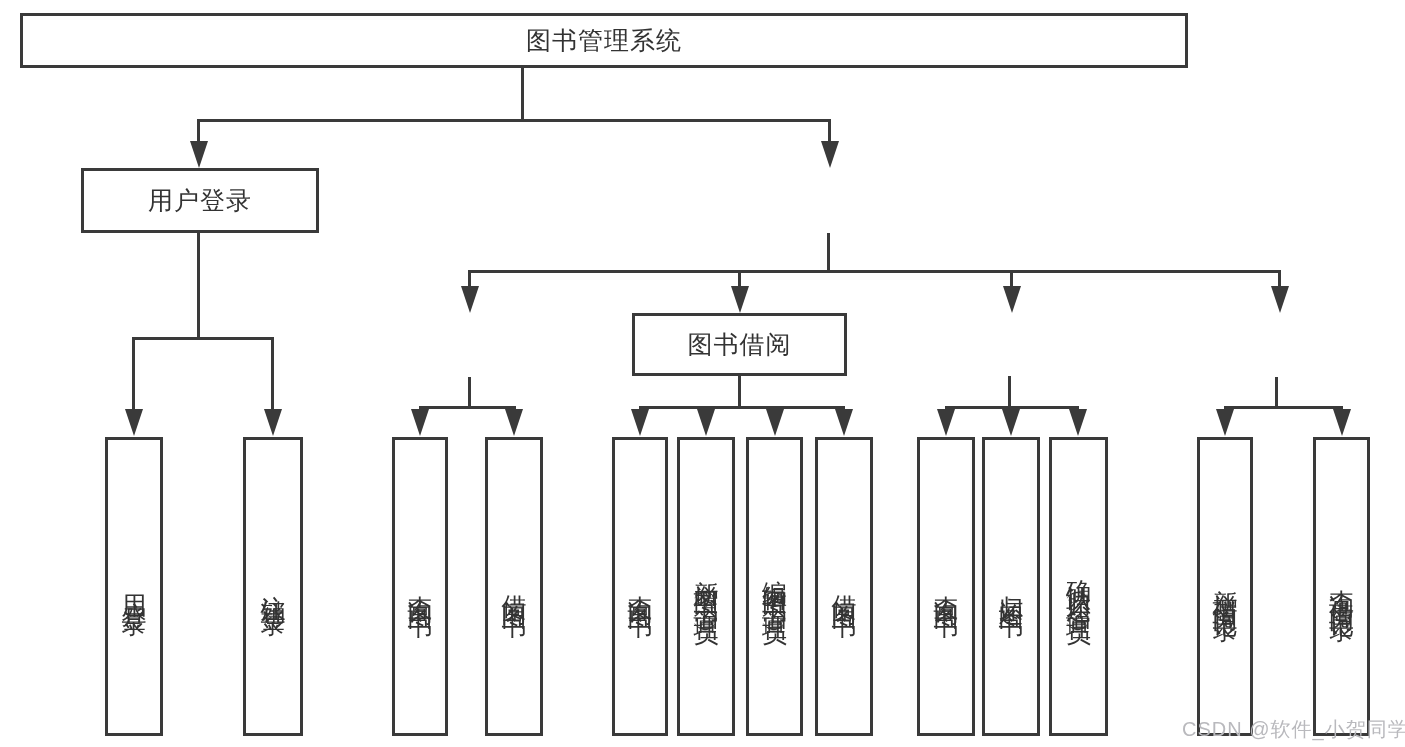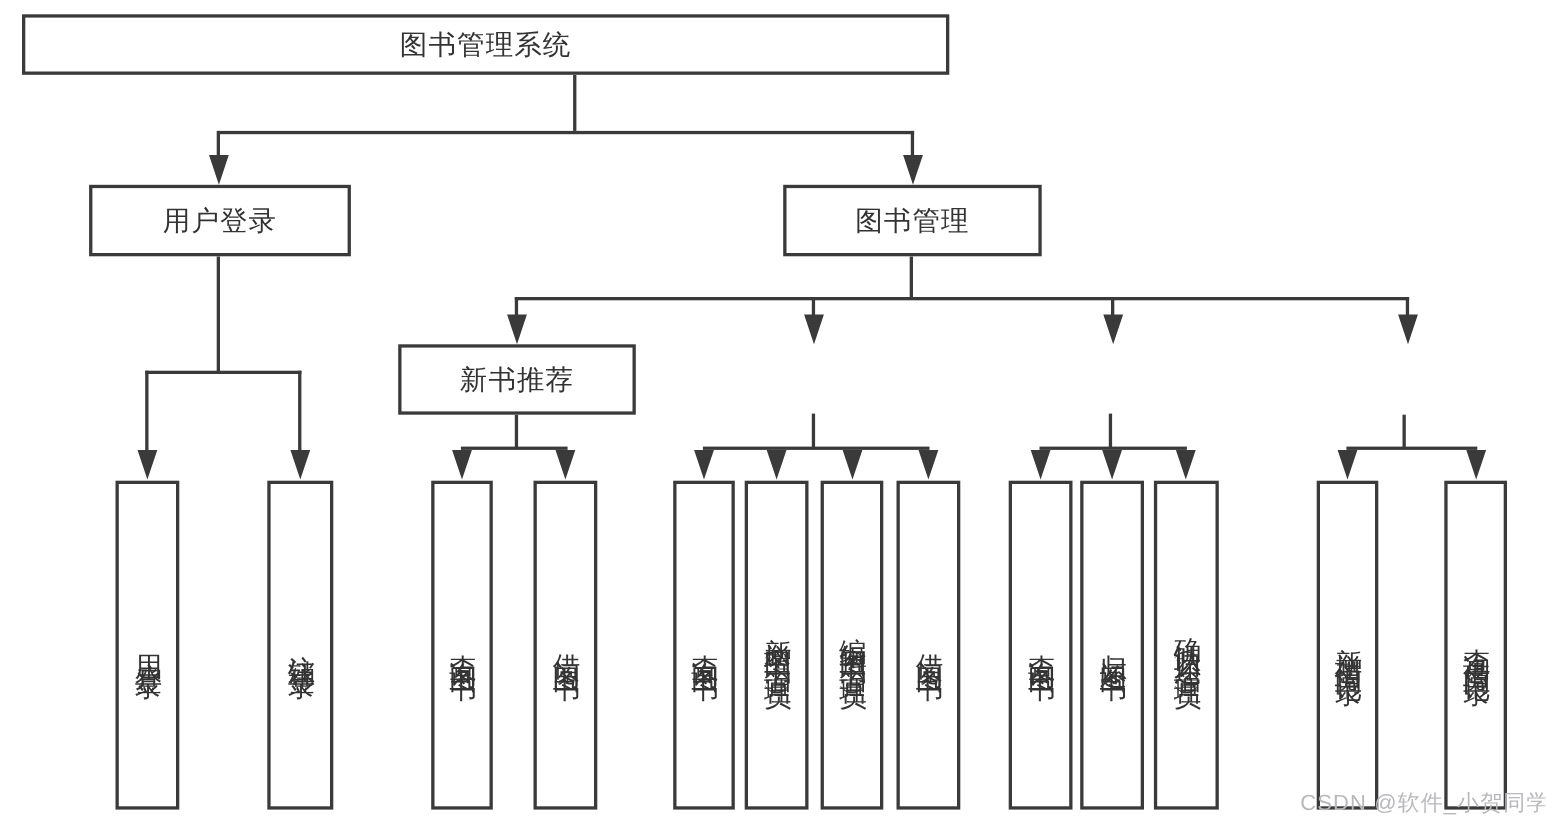"图书管理系统" div.box { width: 843px -> 1168px }
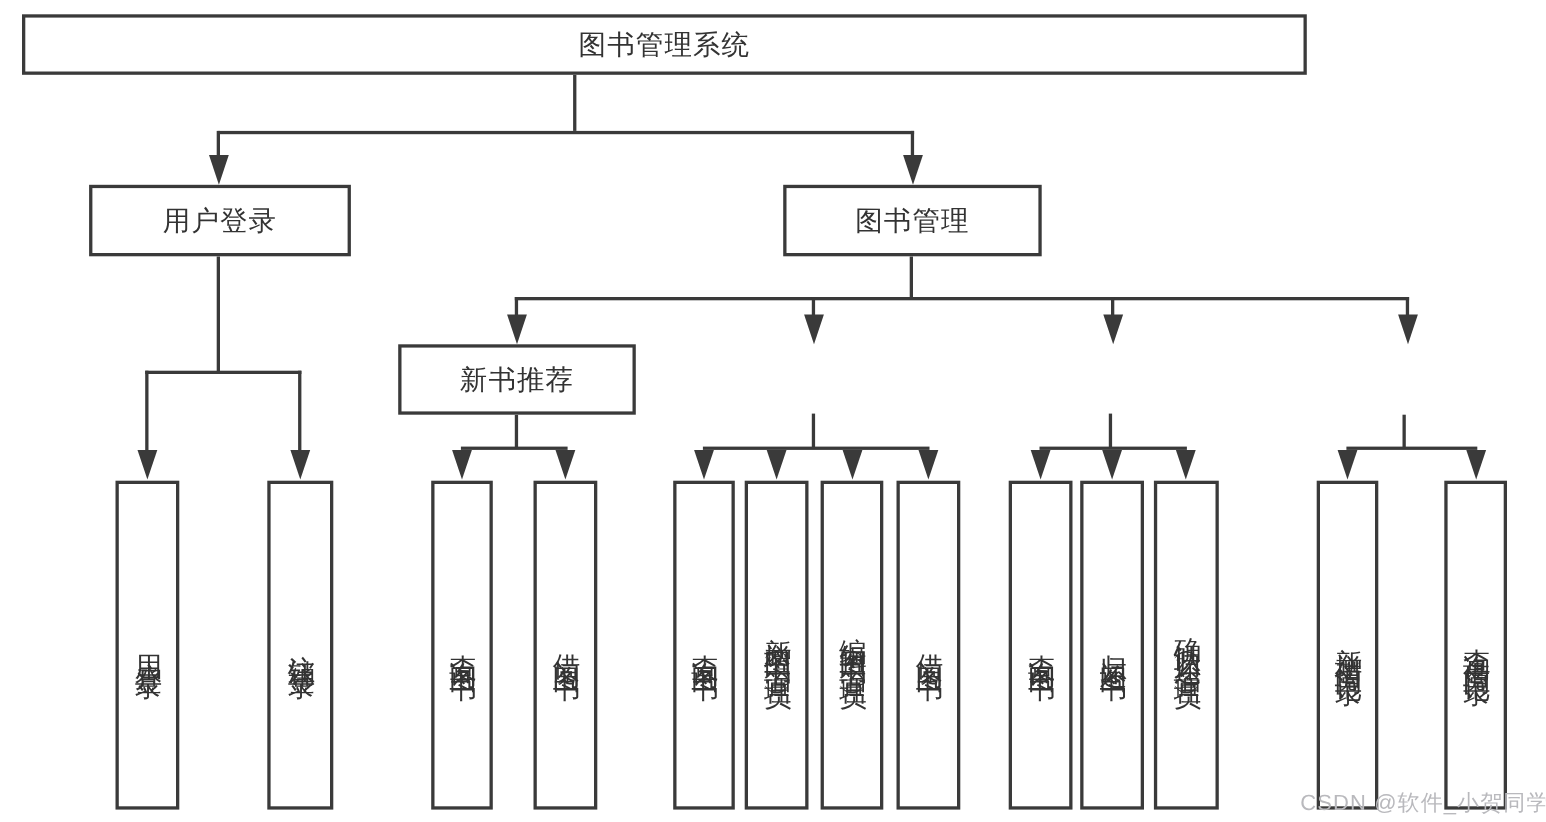"图书管理" div.box { html: <div> <span>图书管理</span> </div> -> none }
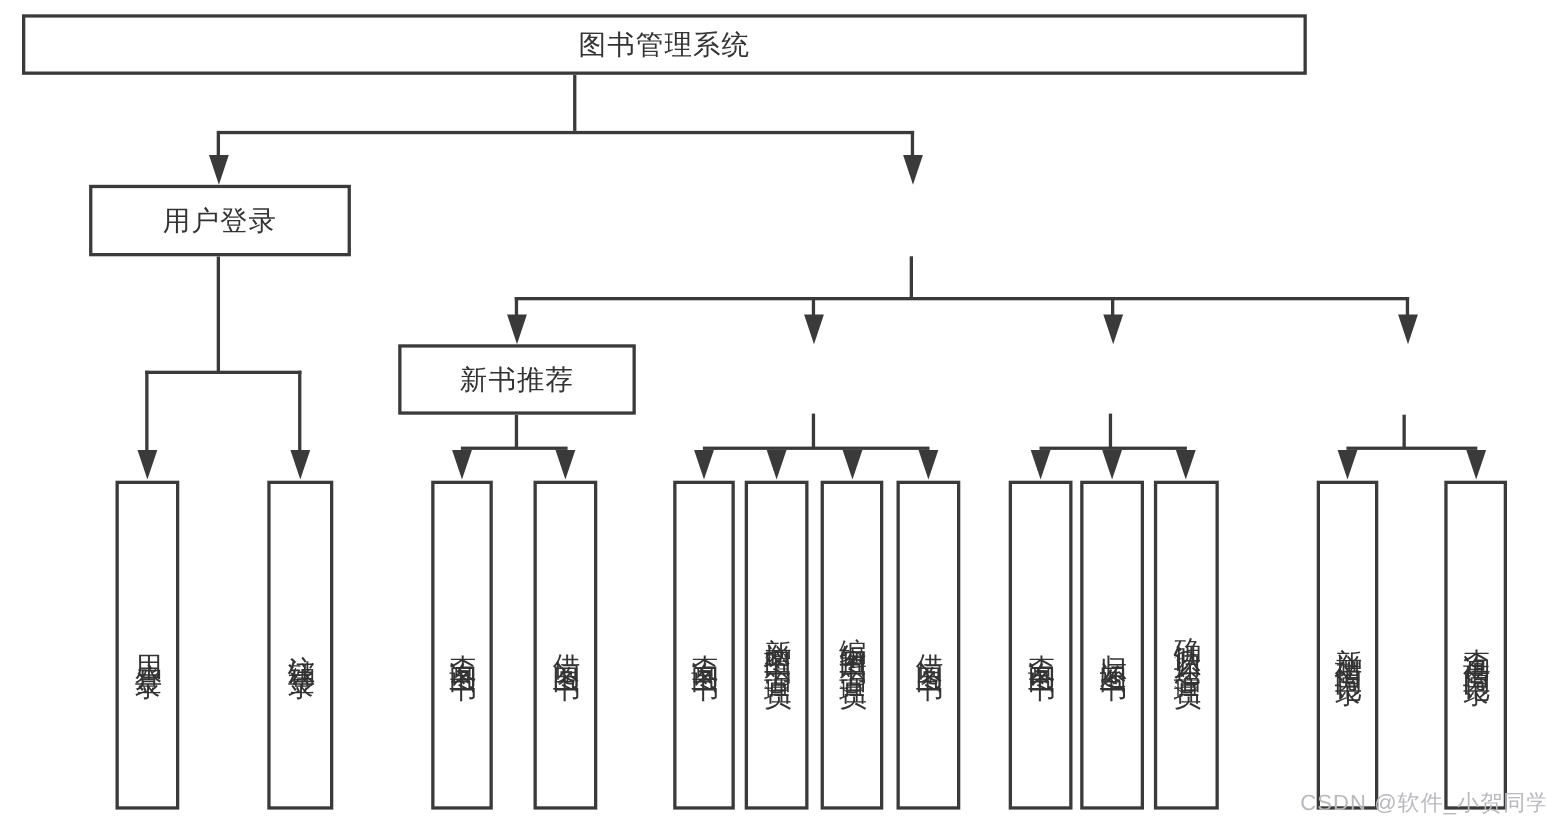"新书推荐" div.box { html: <div> <span>新书推荐</span> </div> -> none }
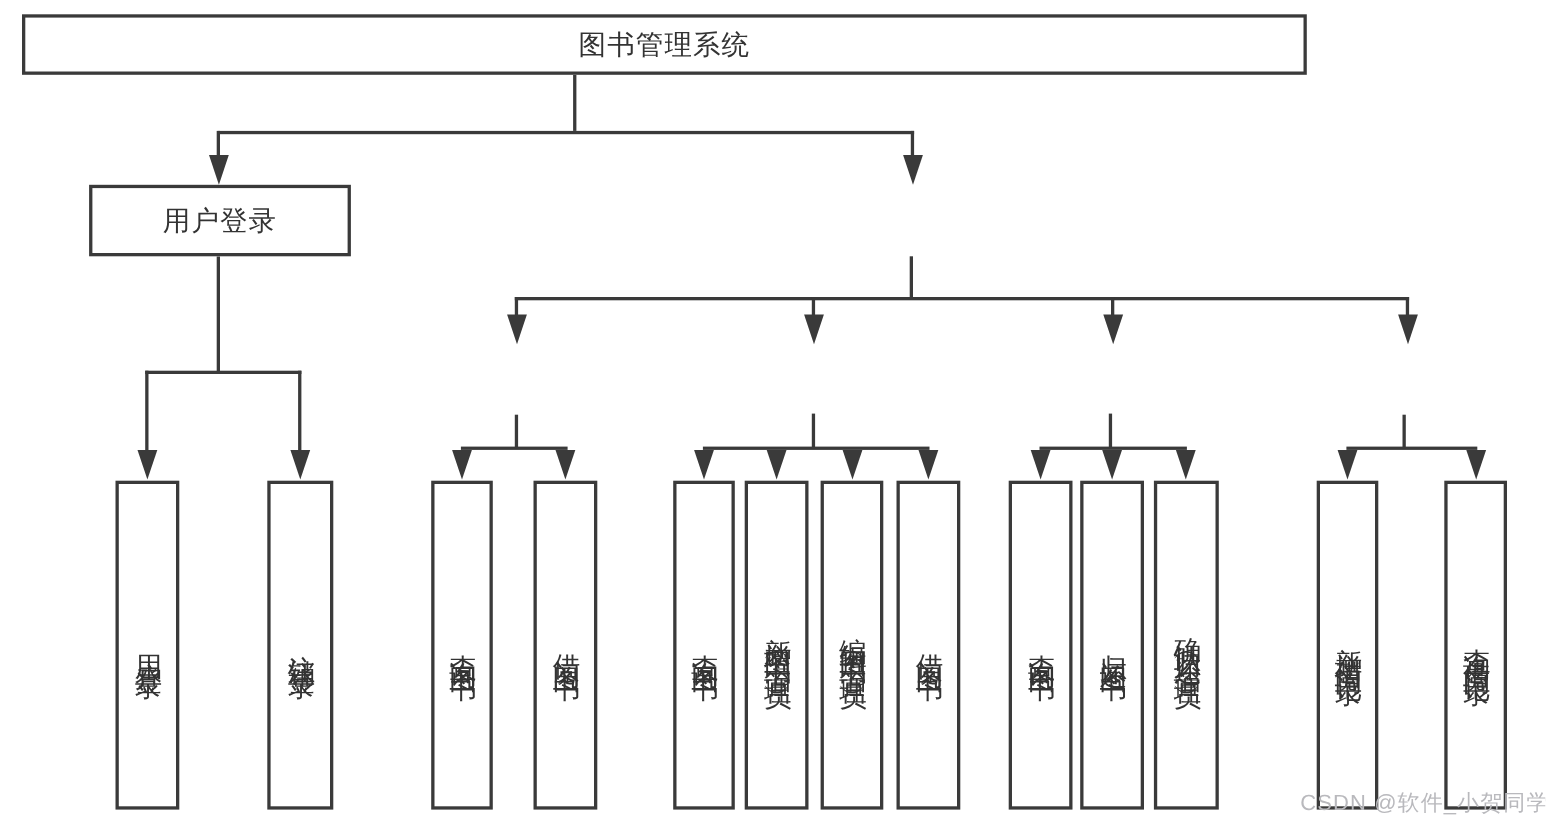"图书借阅" div.box { html: none -> <div> <span>图书借阅</span> </div> }
